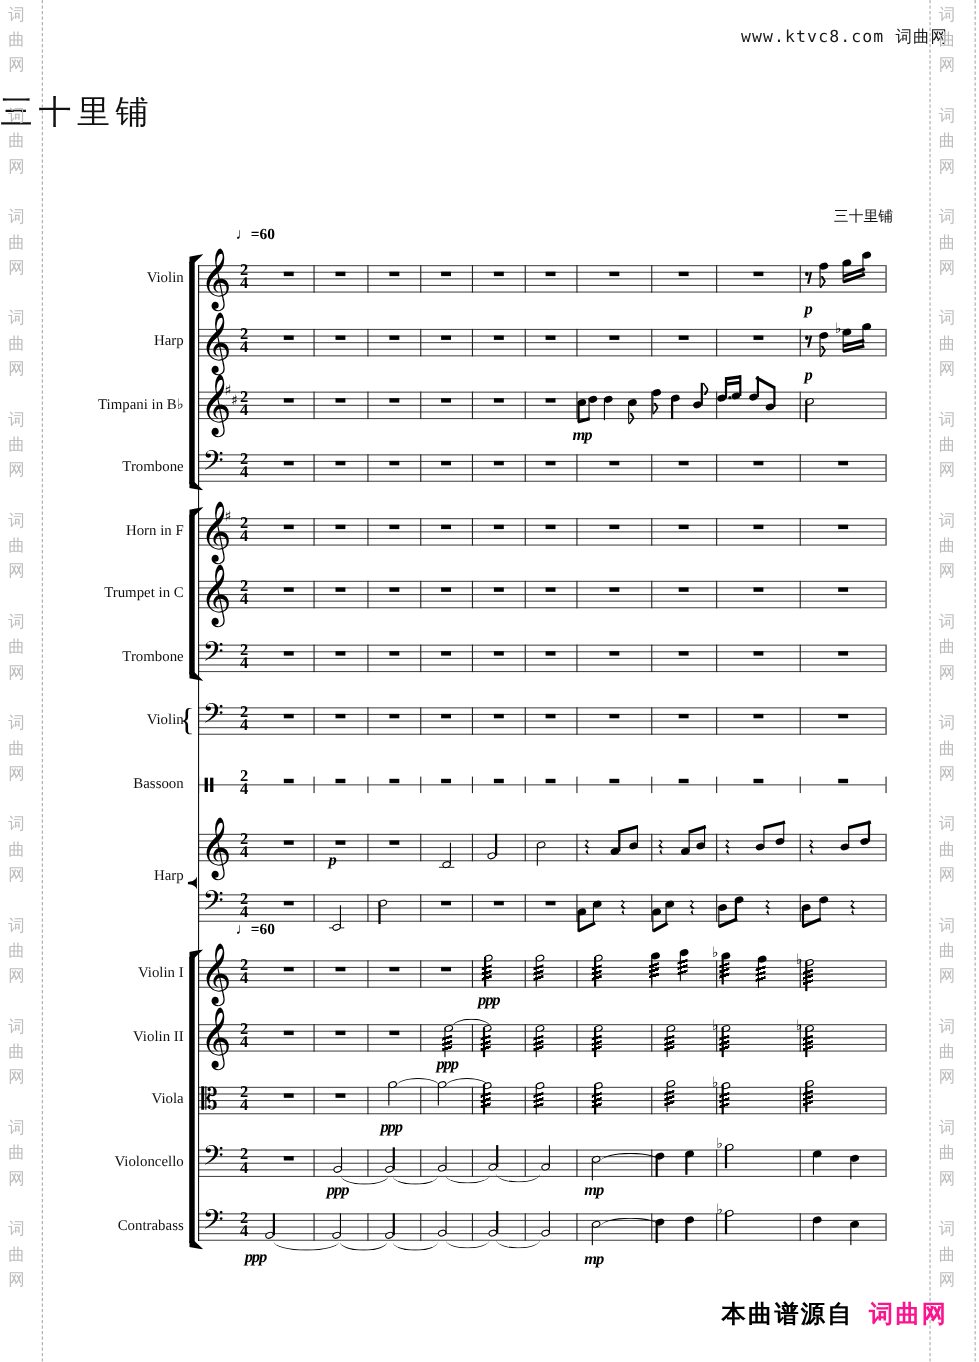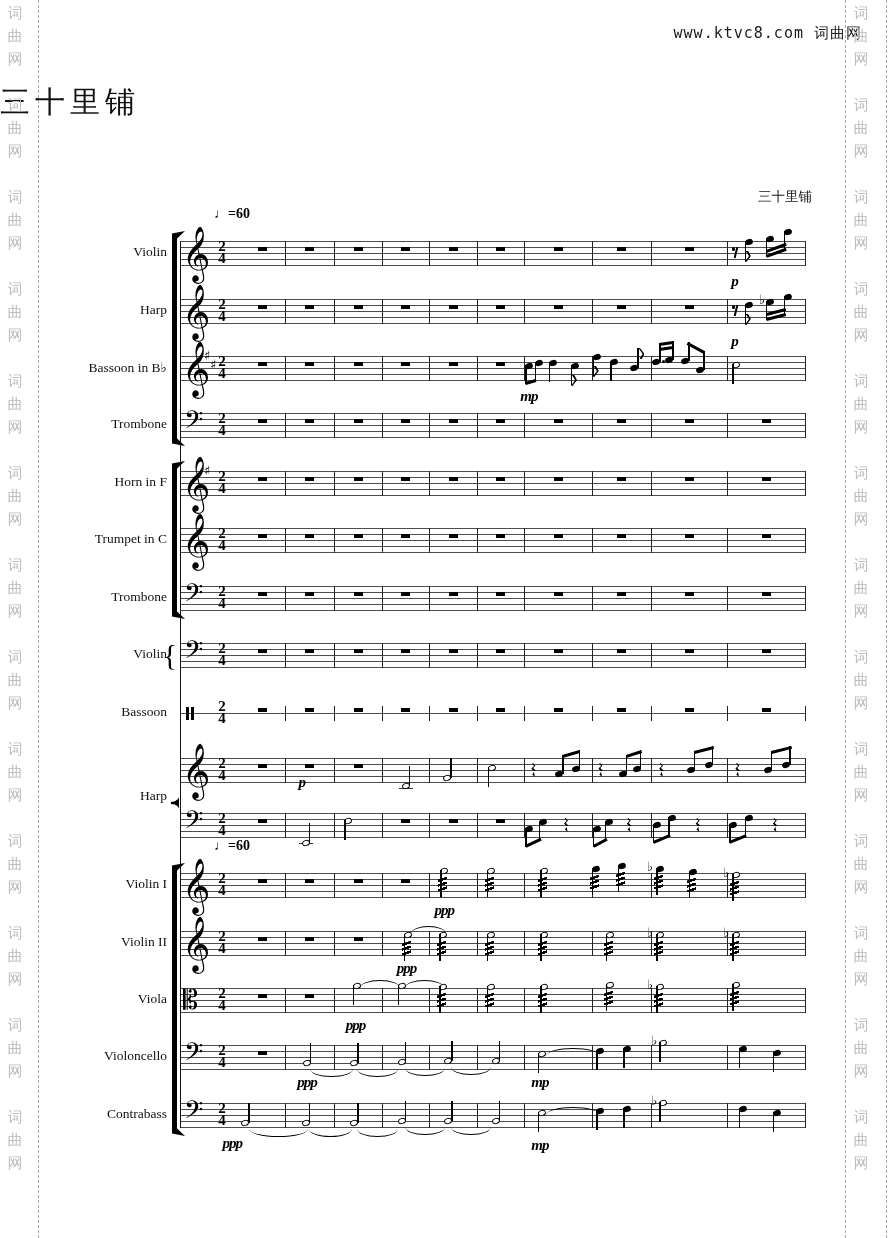"Bassoon in B♭" div { text: Bassoon -> Timpani }
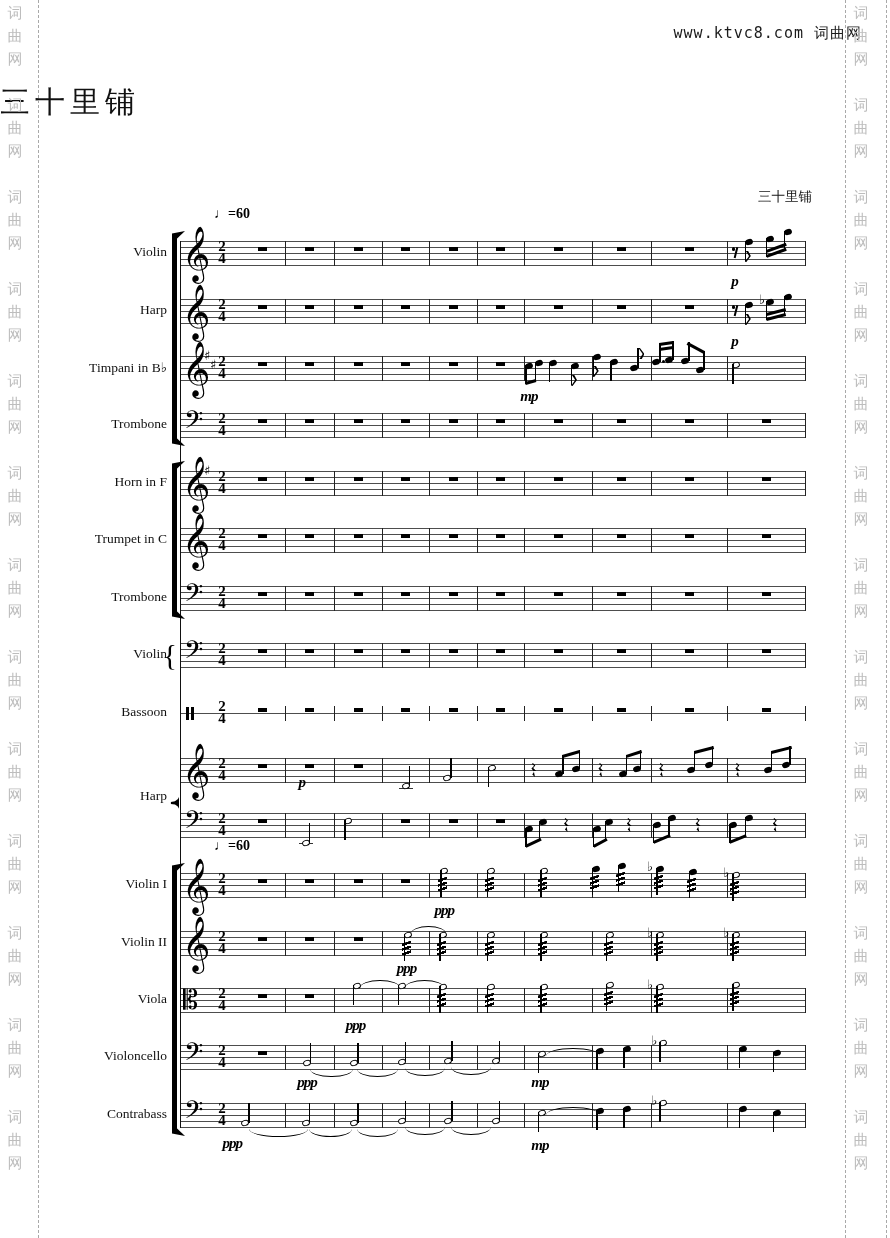"本曲谱源自" div.abs { html: none -> <div> <span>本曲谱源自</span> <span>词曲网</span> </div> }
